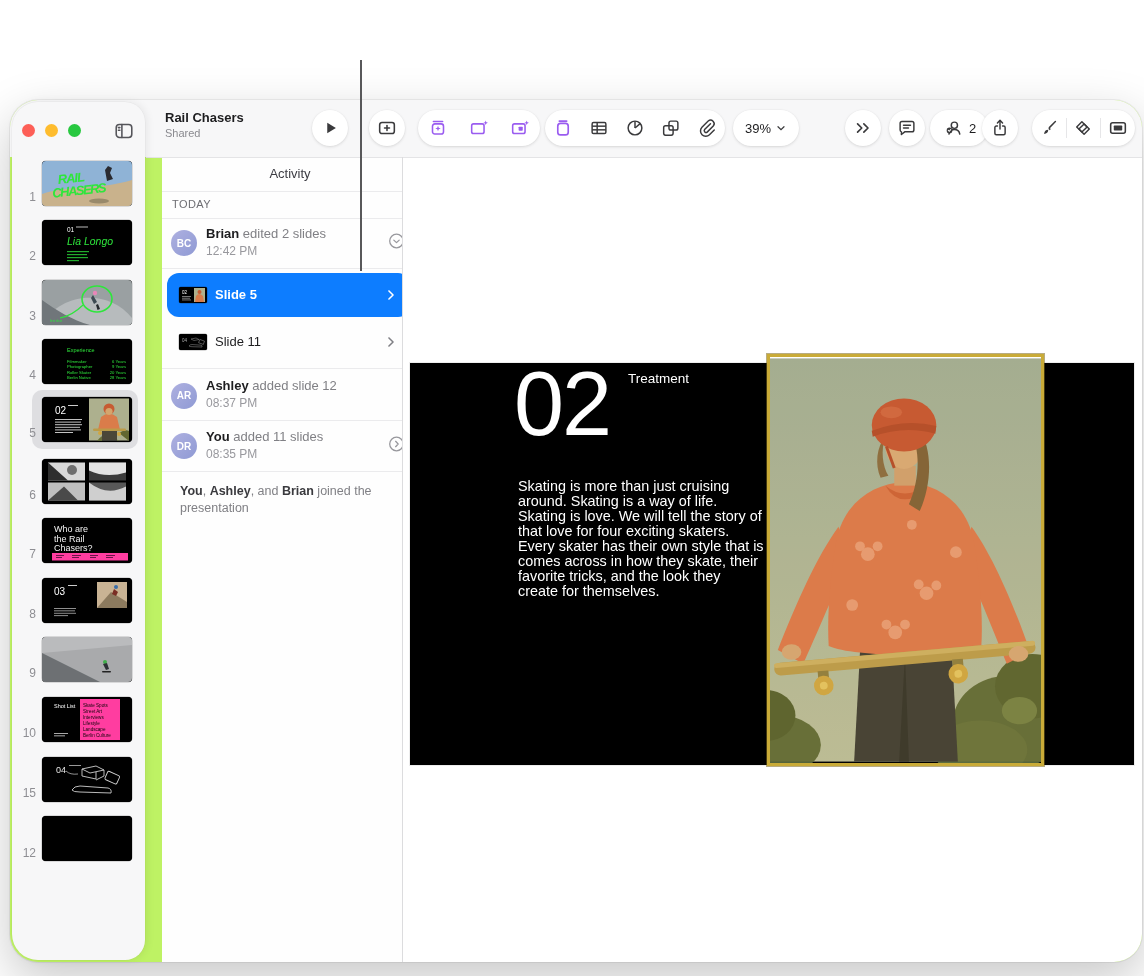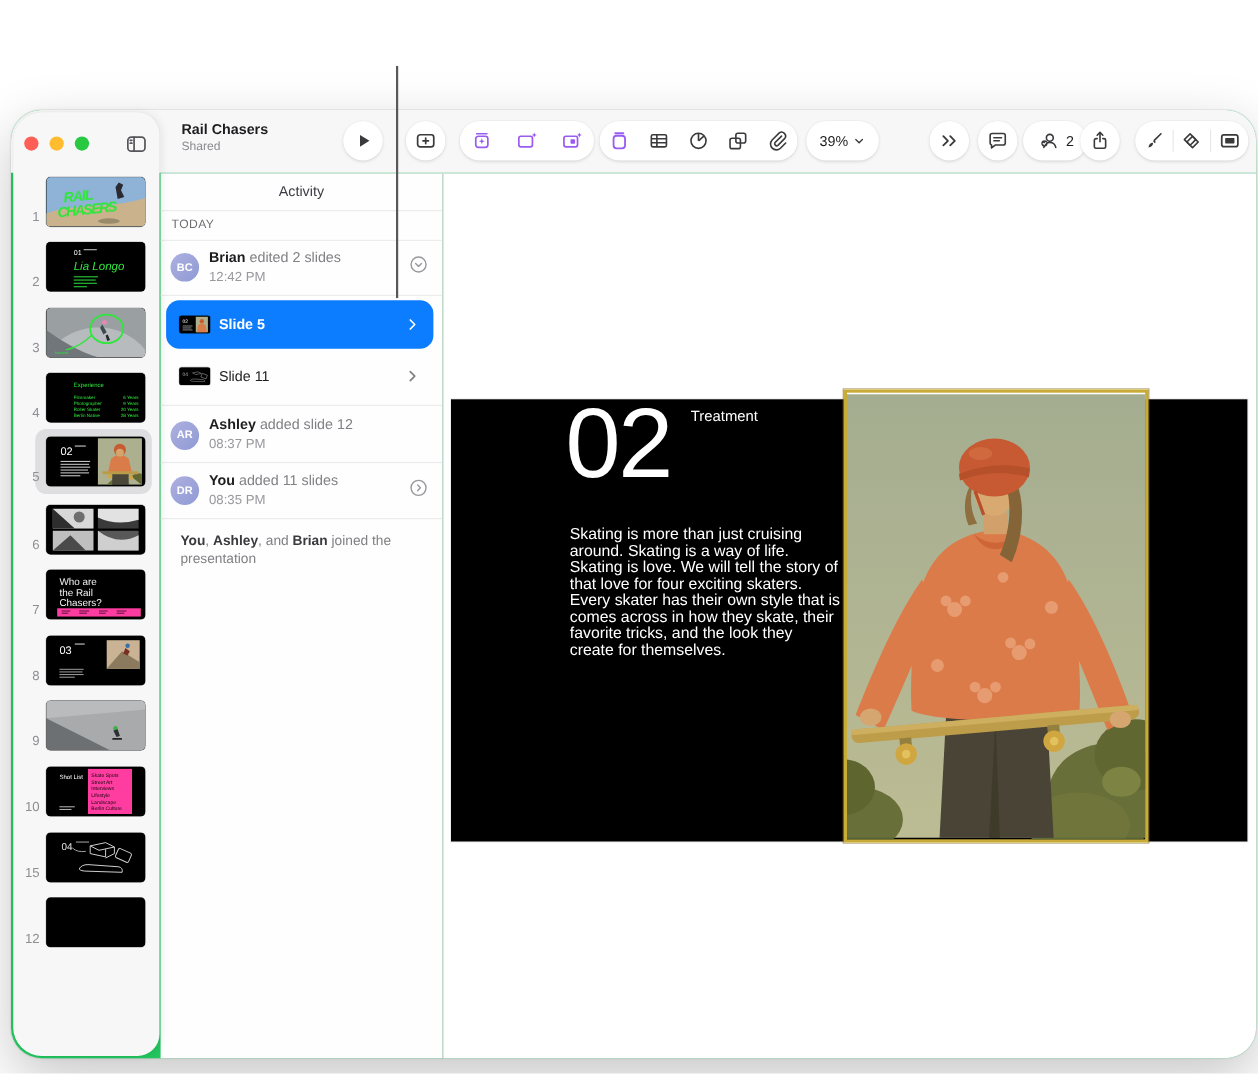"Rail Chasers" .window { background: #22c55e -> #bef264 }
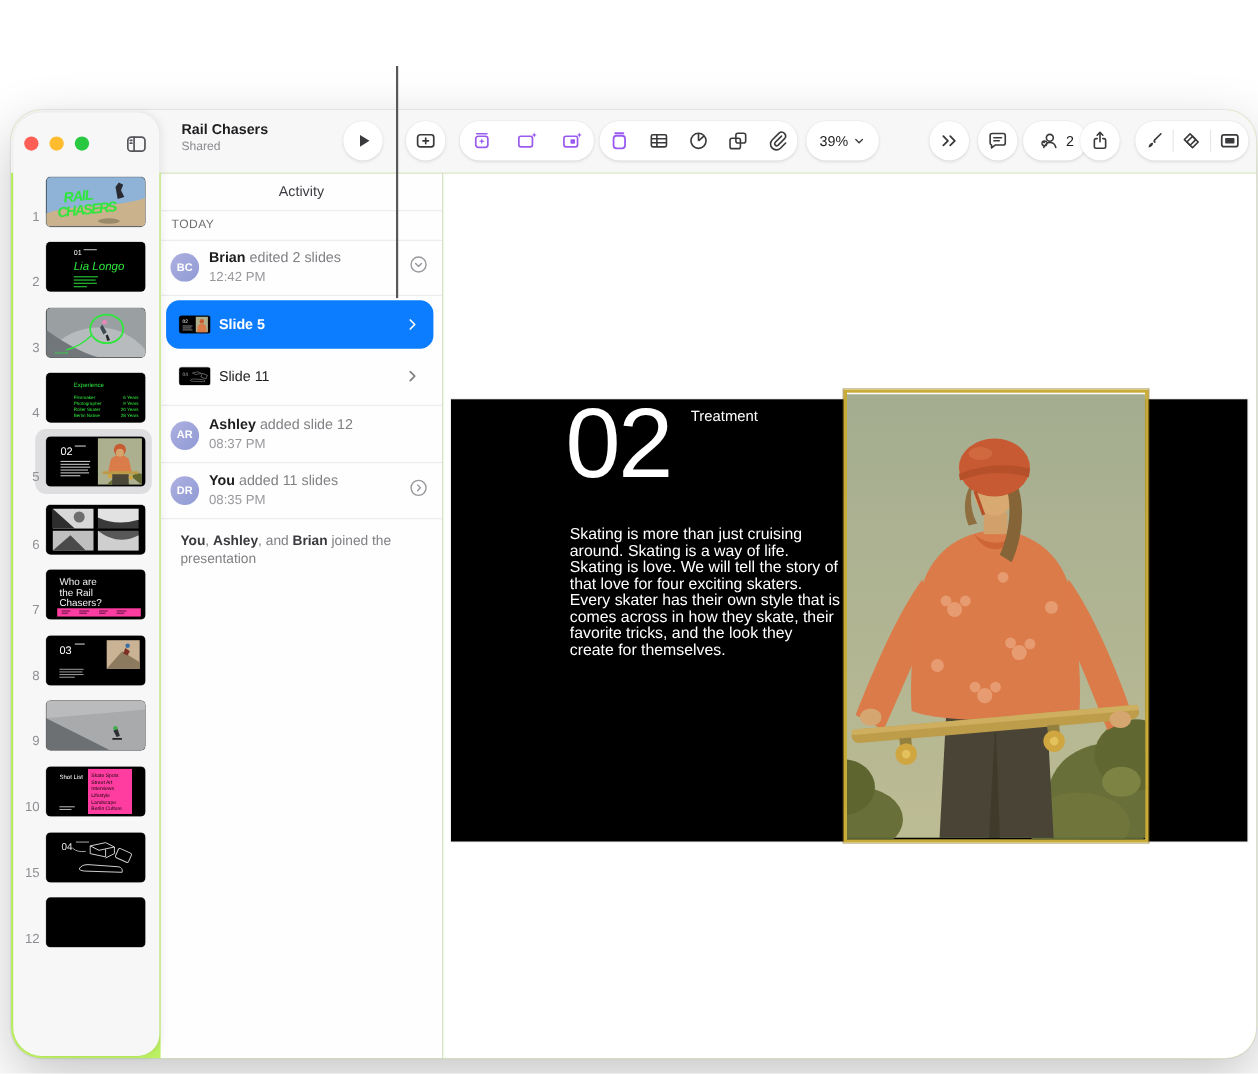"Activity" .activity-panel { left: 136px -> 152px }
